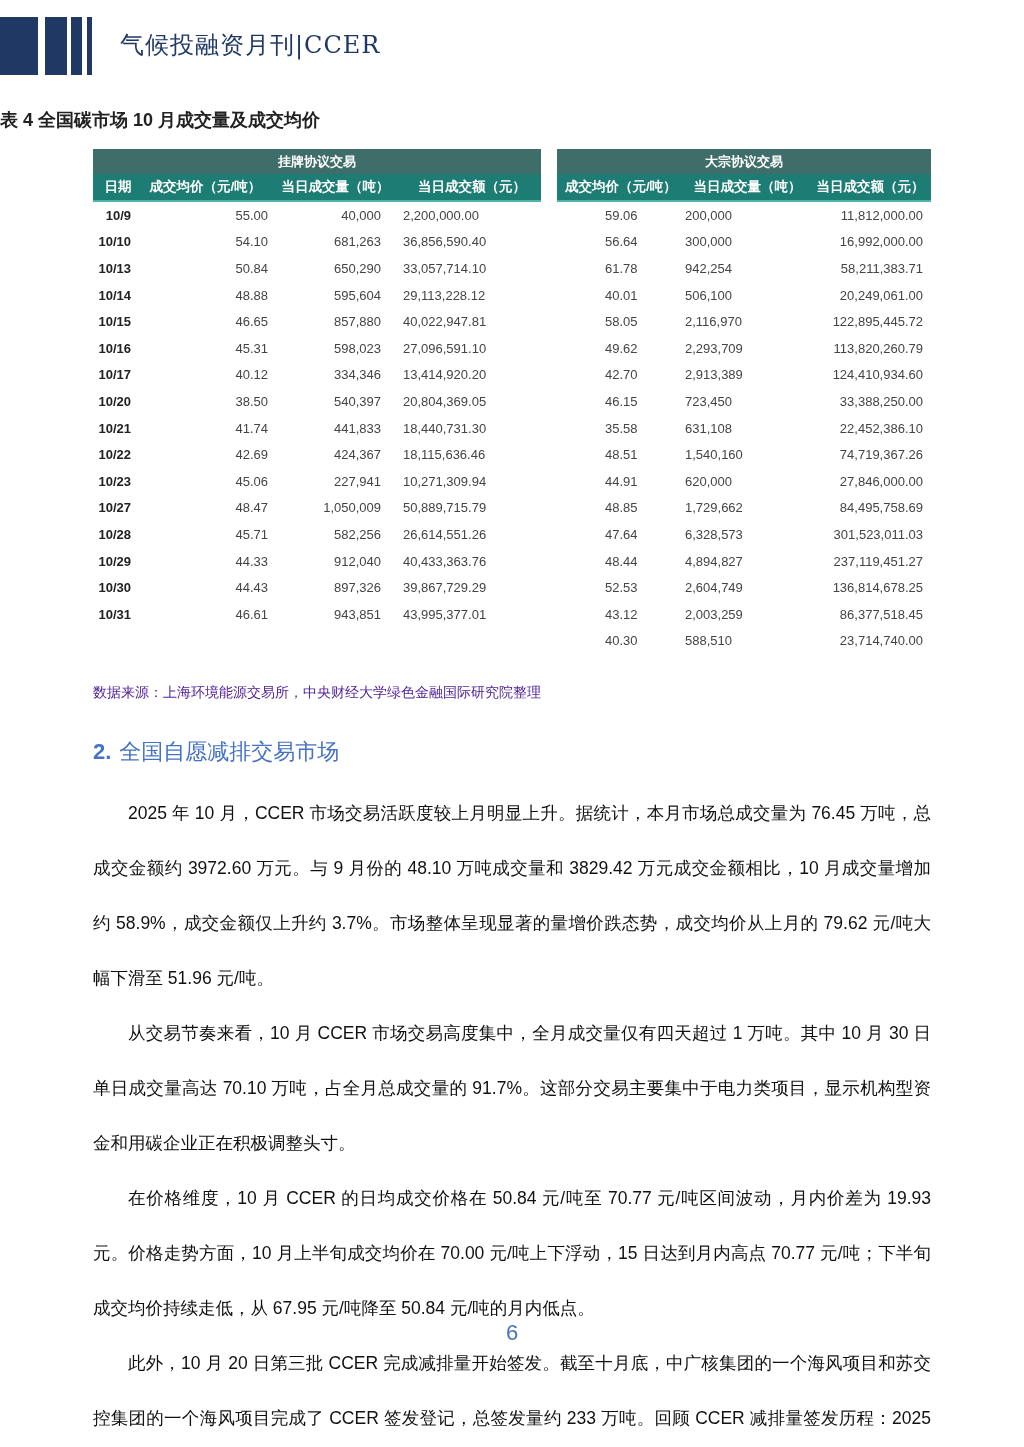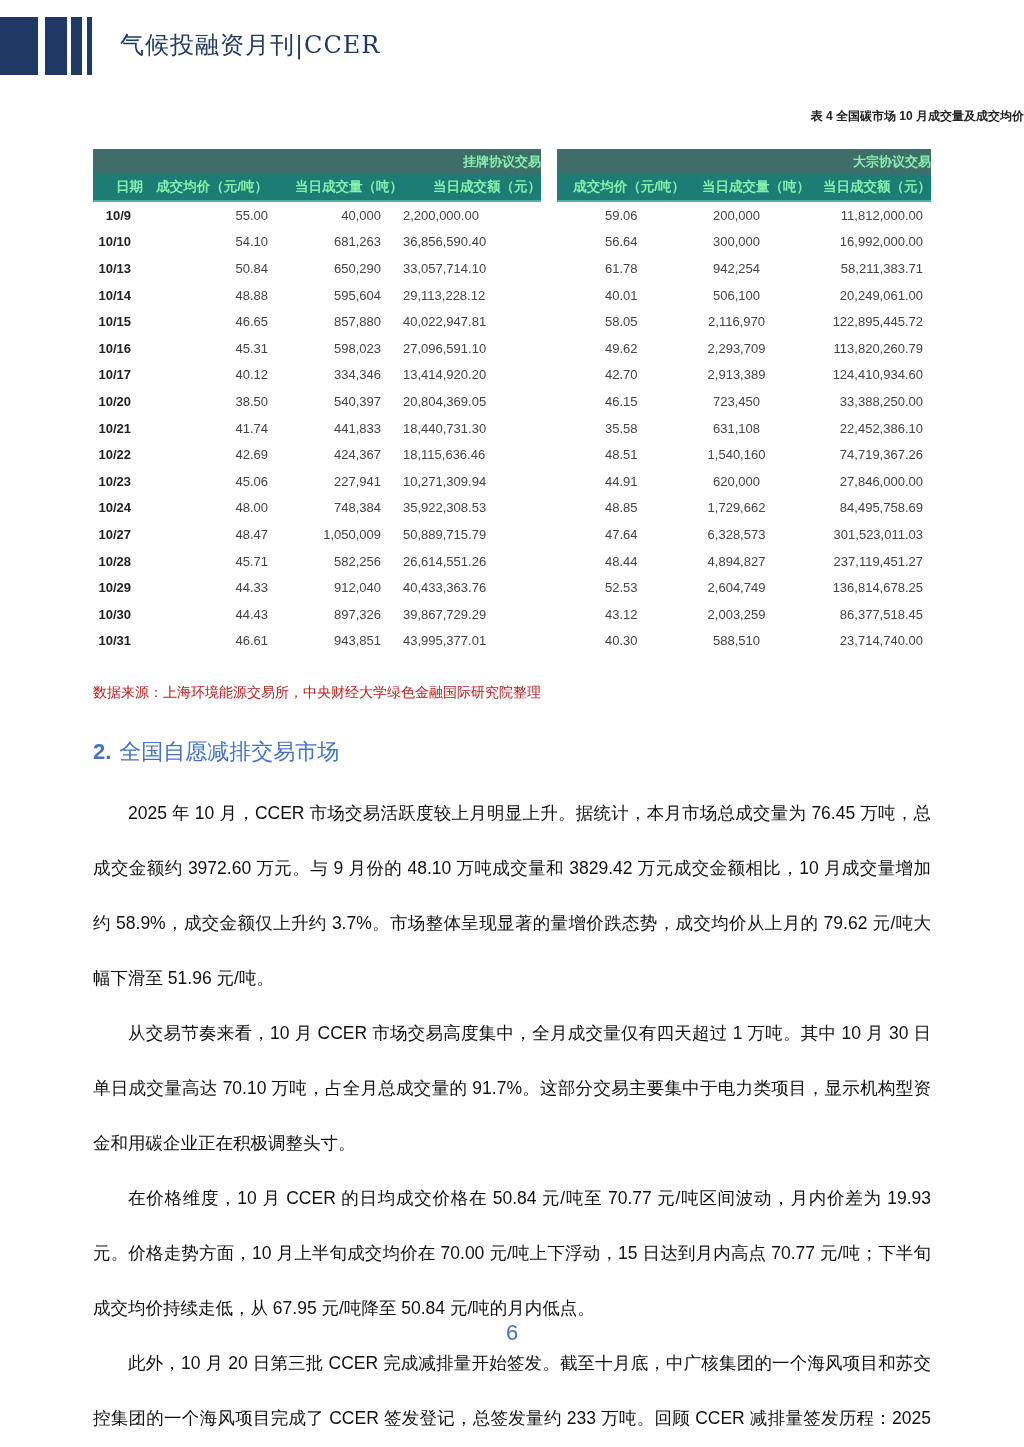"表 4 全国碳市场 10 月成交量及成交均价" .caption { font-size: 12px -> 18px; text-align: right -> left }
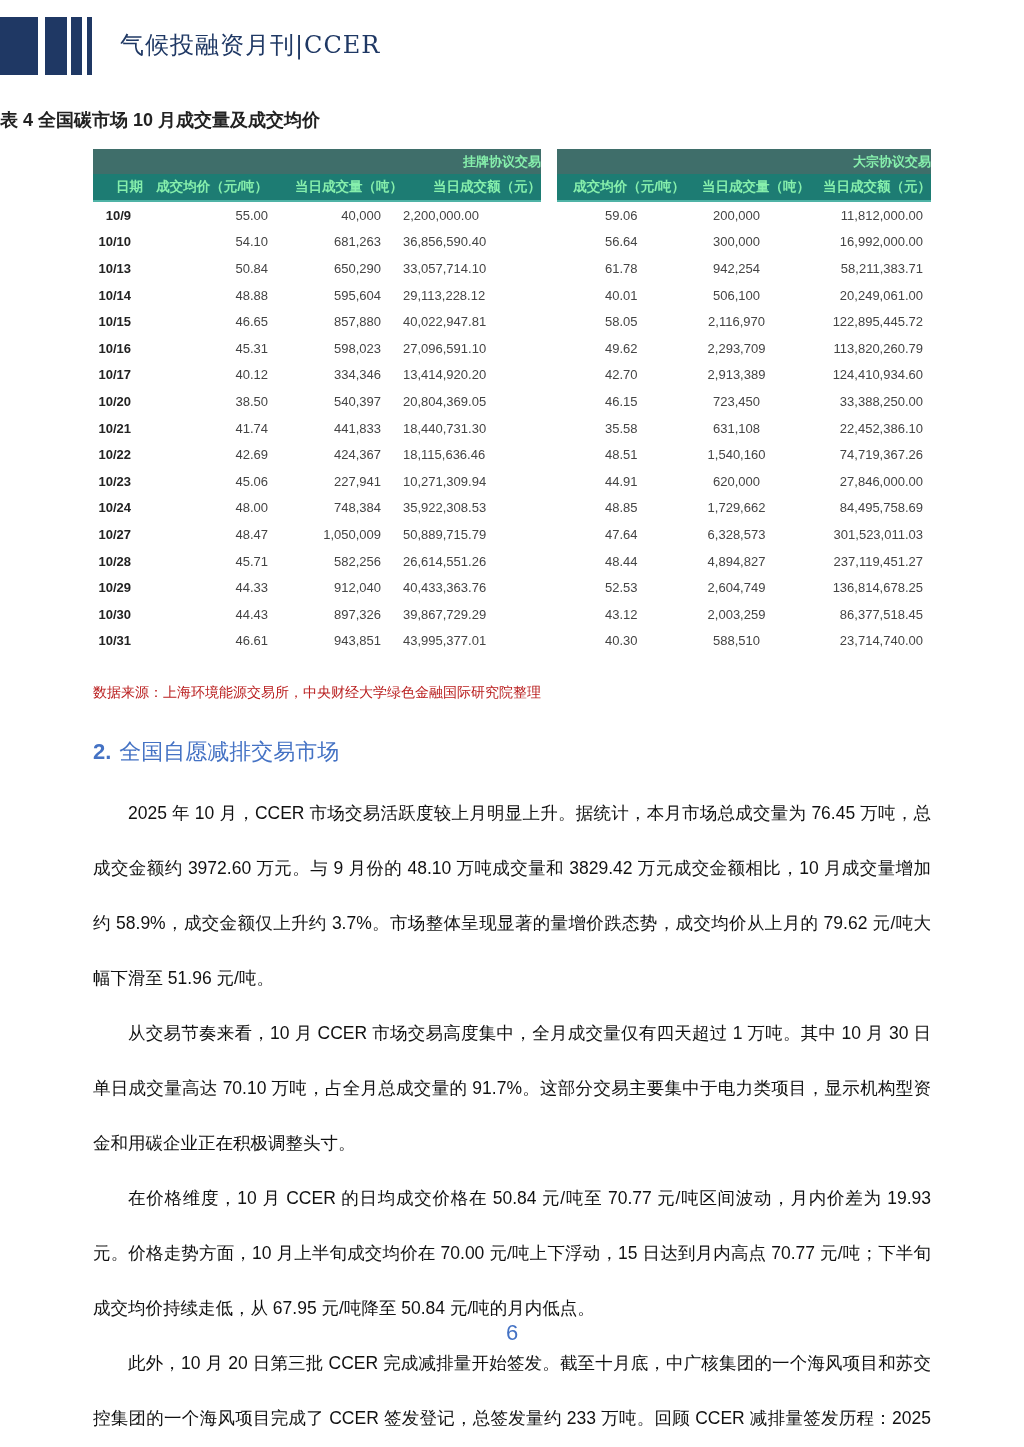"挂牌协议交易" .tbl th { color: #86efac -> #ffffff; text-align: right -> none }
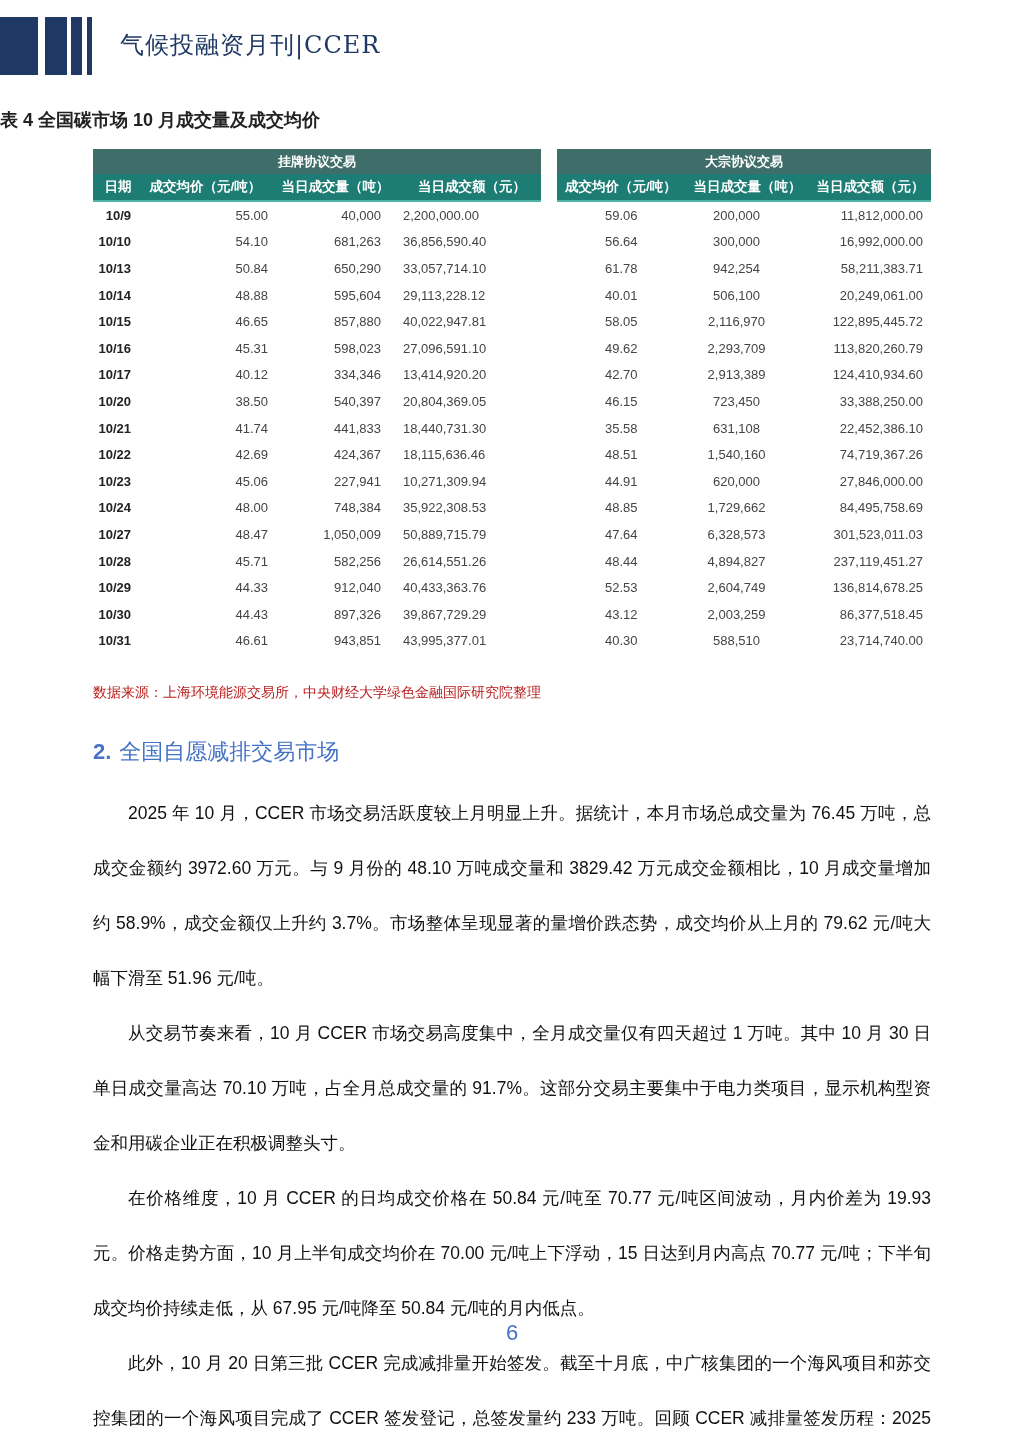"200,000" .tbl.right td.v { text-align: center -> left }
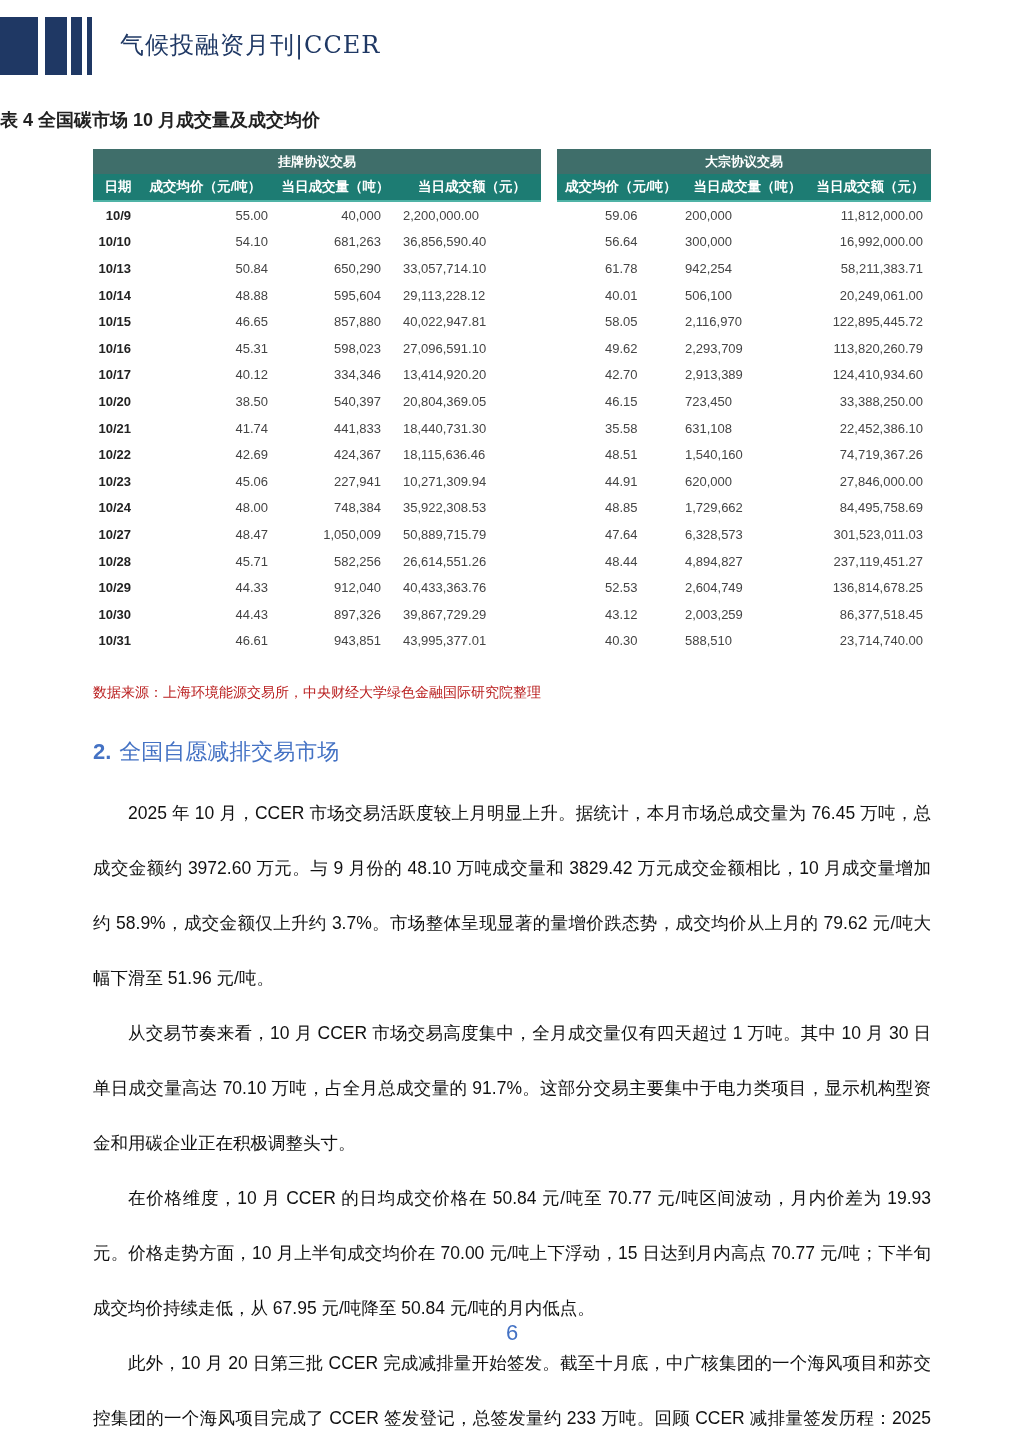"10/24" tr { html: <tr> <td>10/24</td> <td>48.00</td> <td>748,384</td> <td>35,922,308.53</td> </tr> -> none }
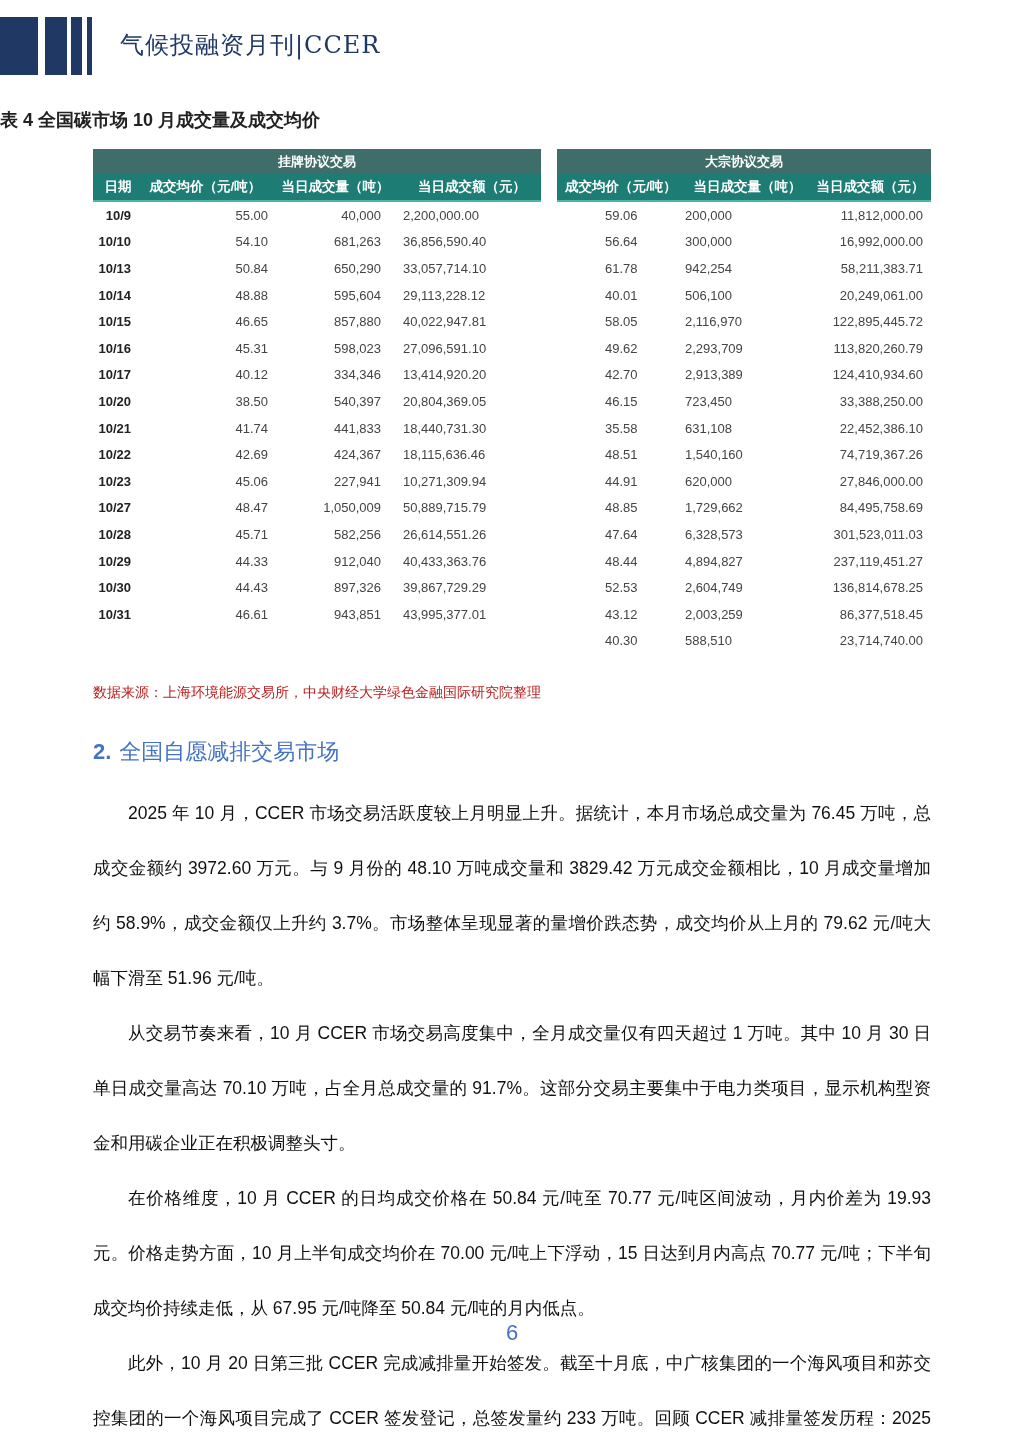"数据来源：上海环境能源交易所，中央财经大学绿色金融国际研究院整理" .source { color: #b91c1c -> #4c1d95 }
